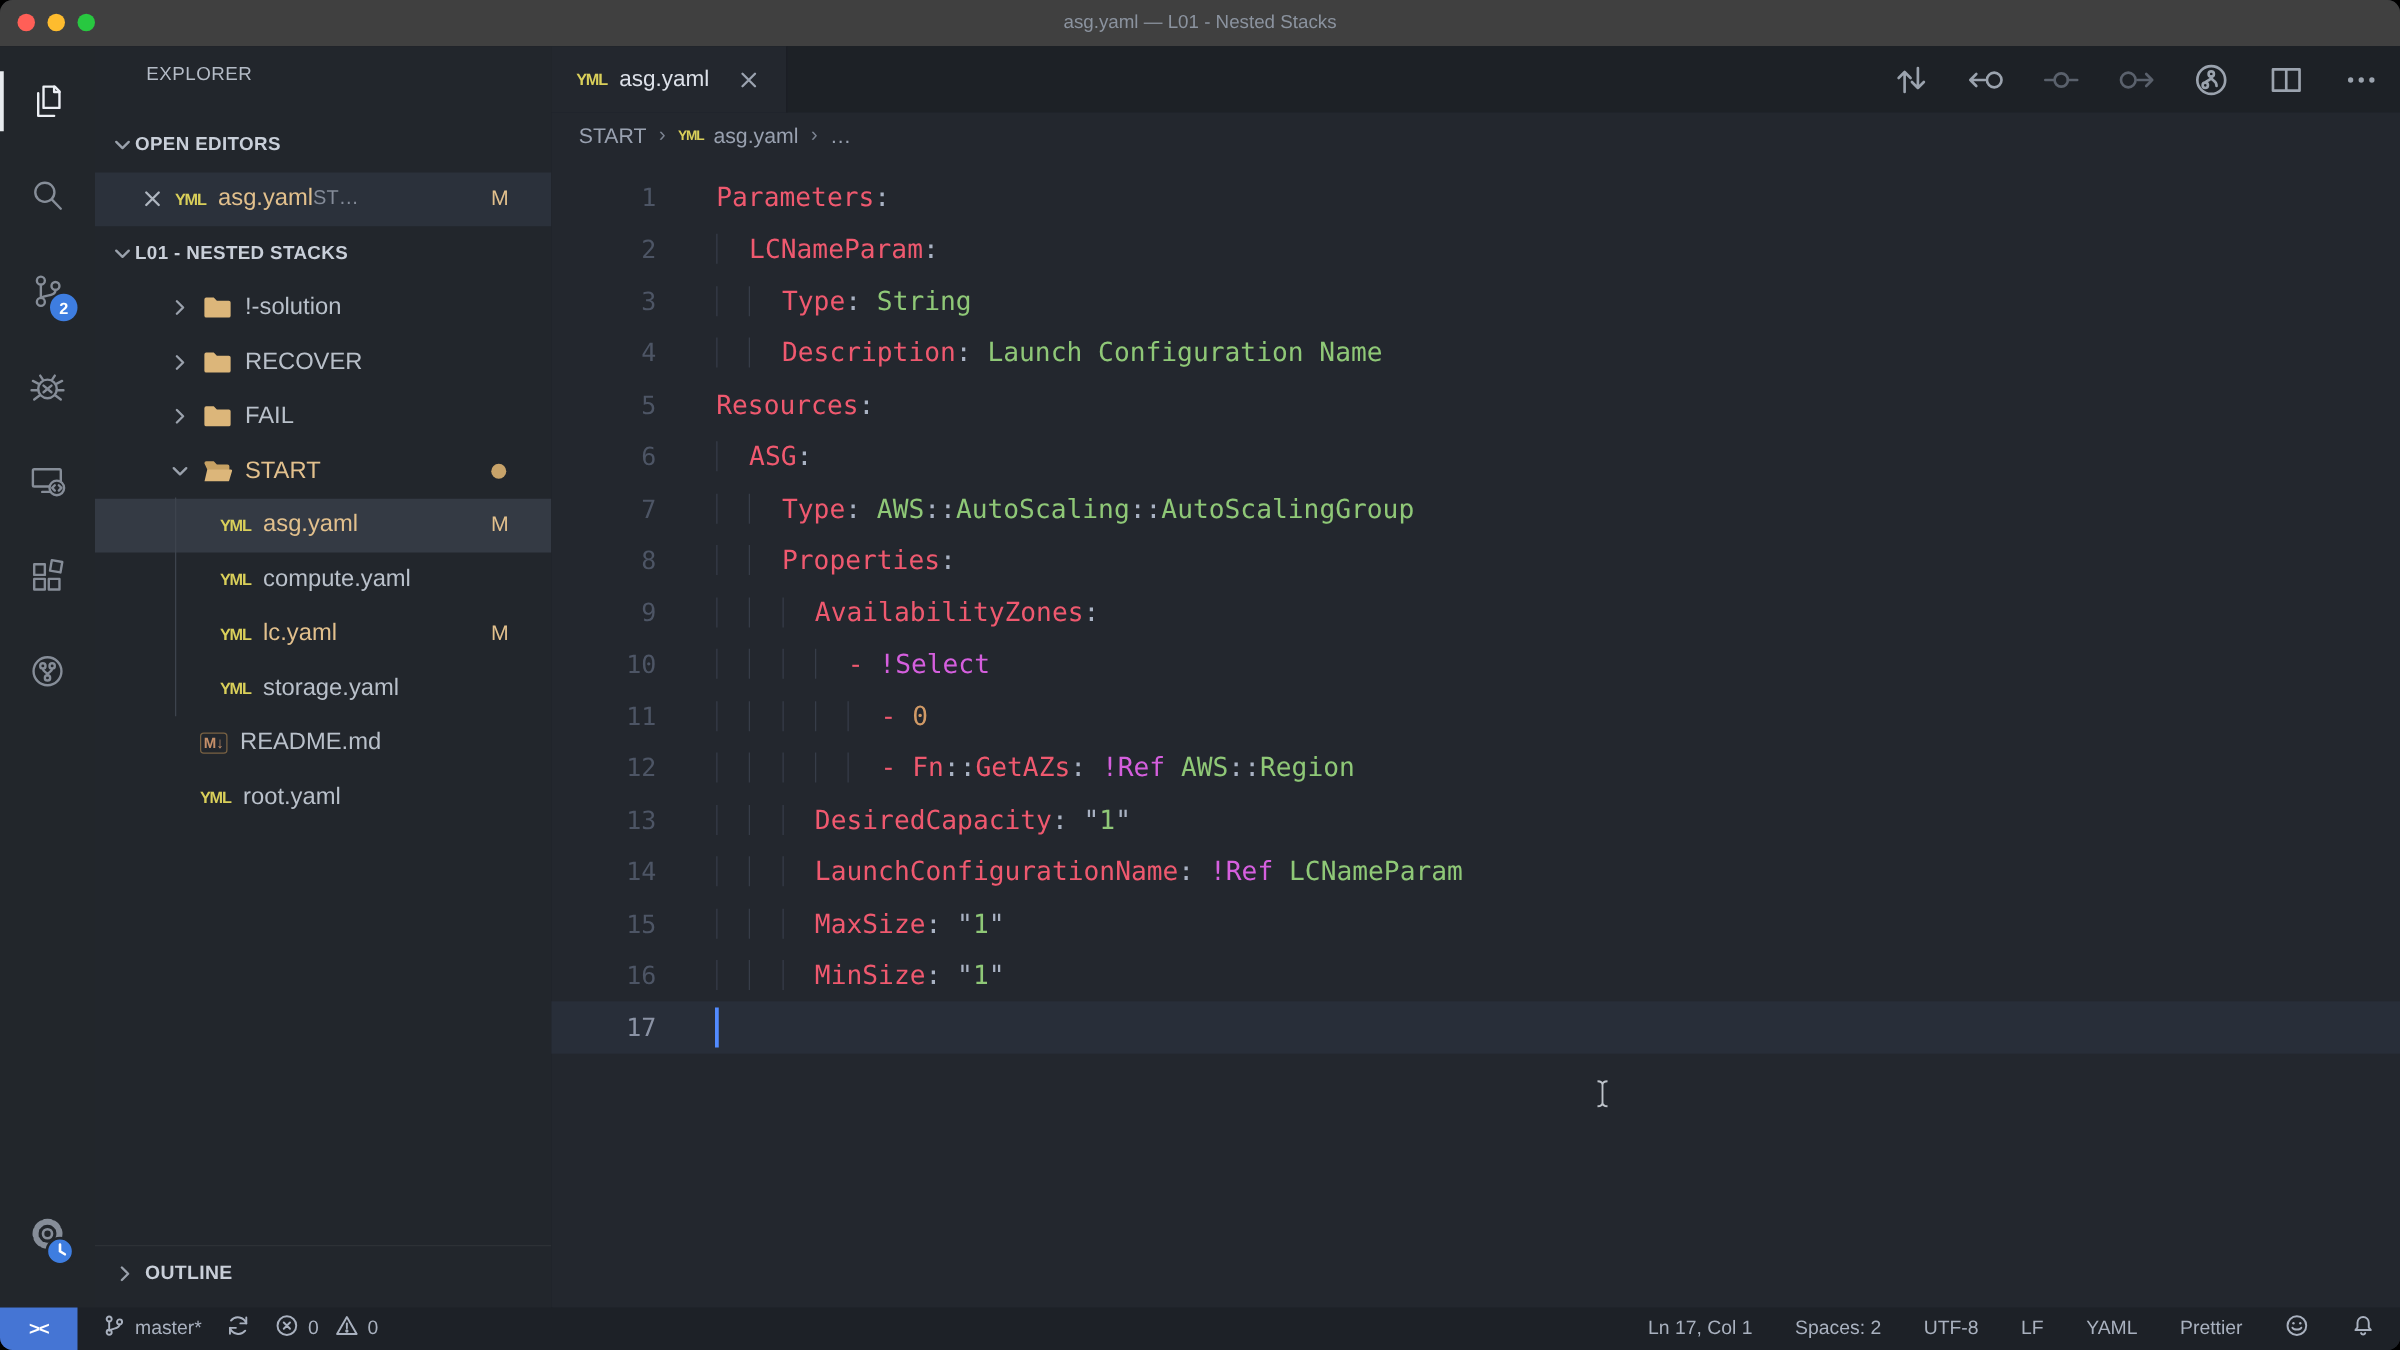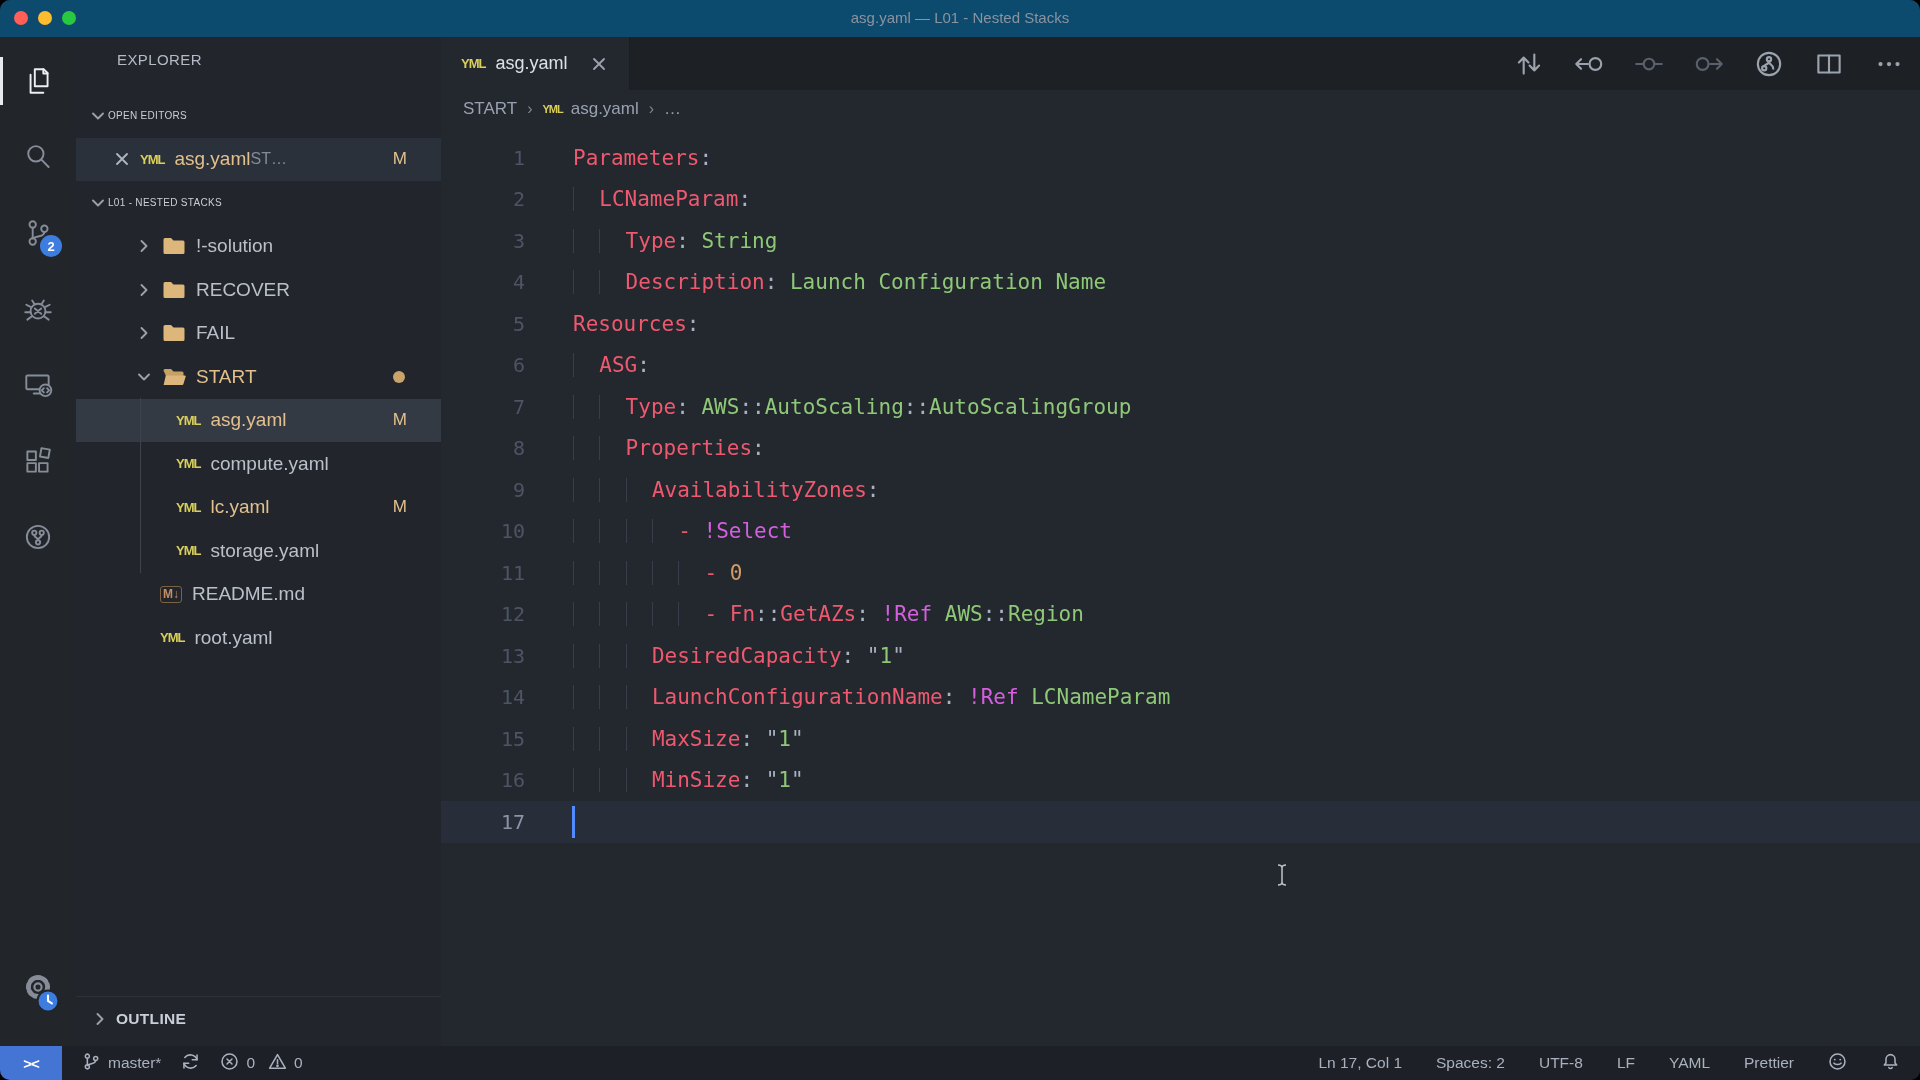"asg.yaml — L01 - Nested" .titlebar { background: #0c4a6e -> #404040 }
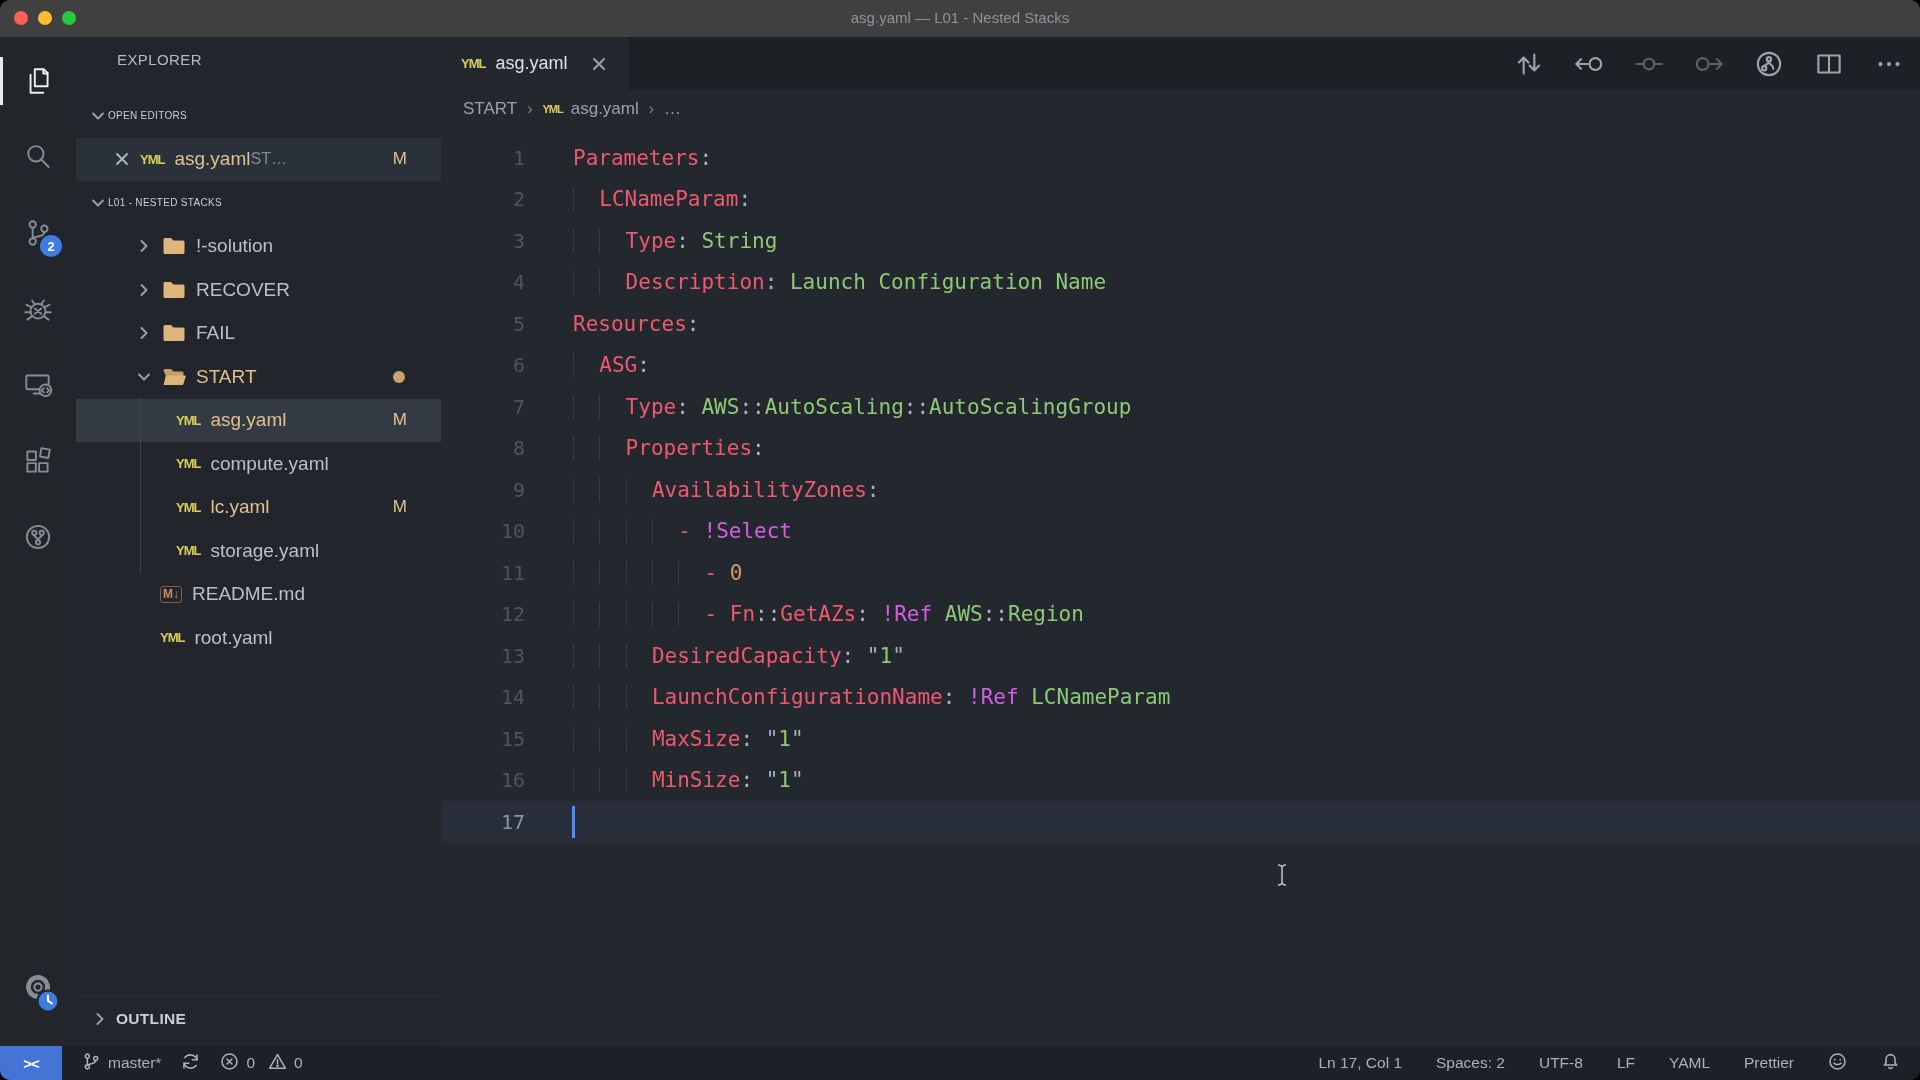"OPEN EDITORS" .section-label { font-size: 10px -> 15px; font-weight: normal -> bold }
